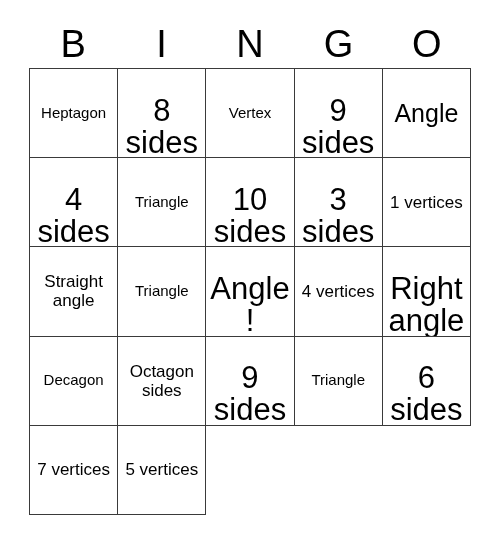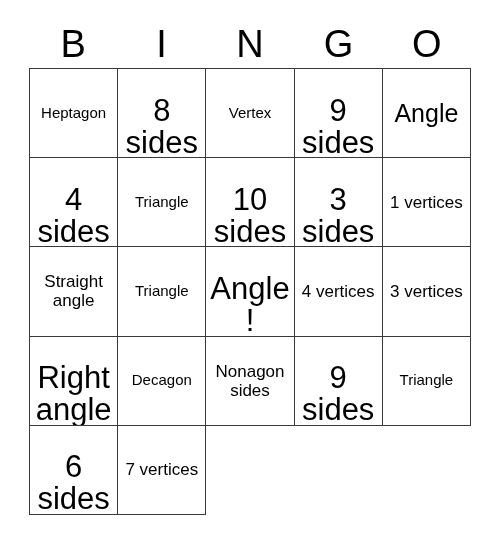"3 vertices" div.cell { html: <div> <span>3 vertices</span> </div> -> none }
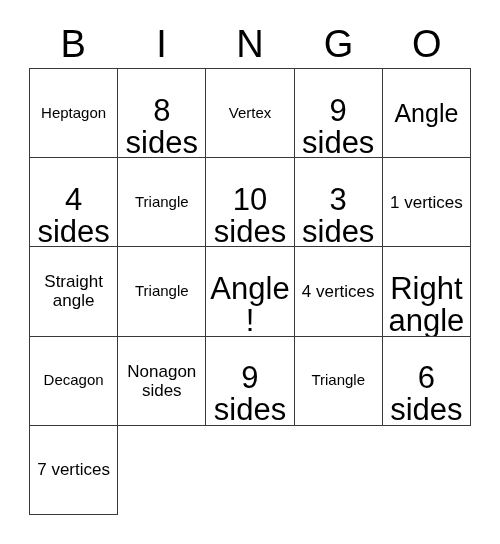"Nonagon sides" span.cell-text { text: Nonagon -> Octagon }
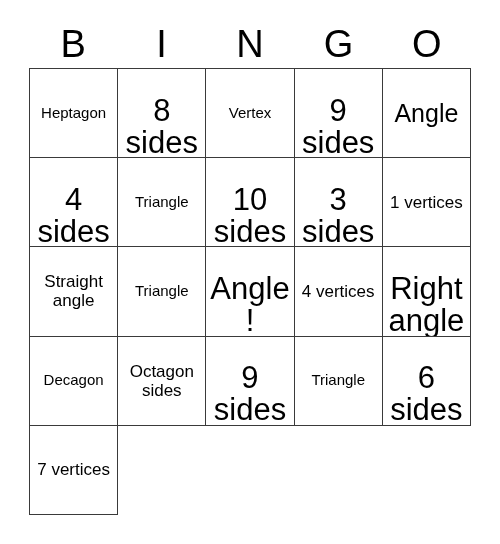"5 vertices" div.cell { html: none -> <div> <span>5 vertices</span> </div> }
